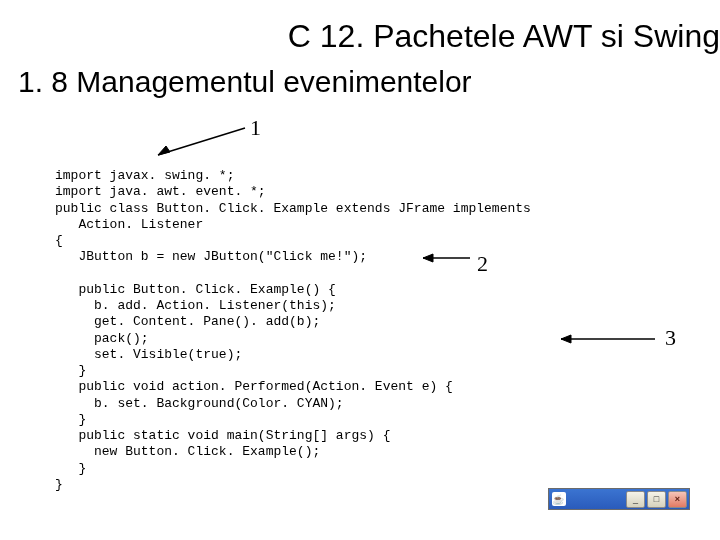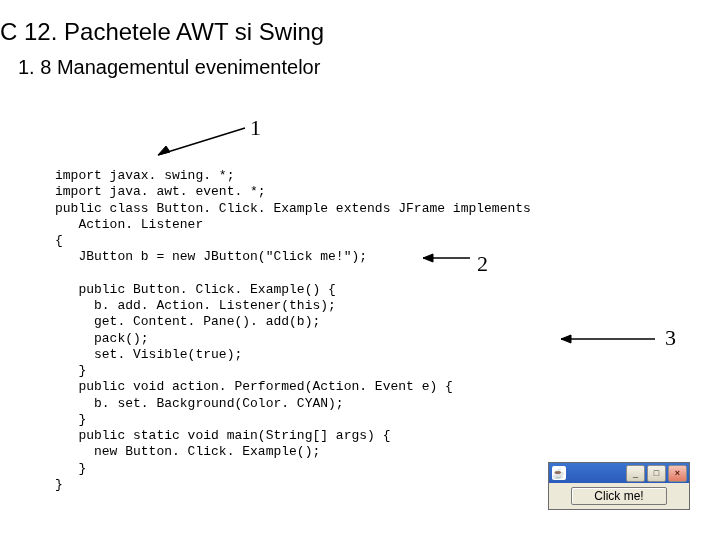"C 12. Pachetele AWT si" .title { font-size: 24px -> 32px; margin: 18px 16px 10px 0 -> 18px 0 10px 0; text-align: left -> right }
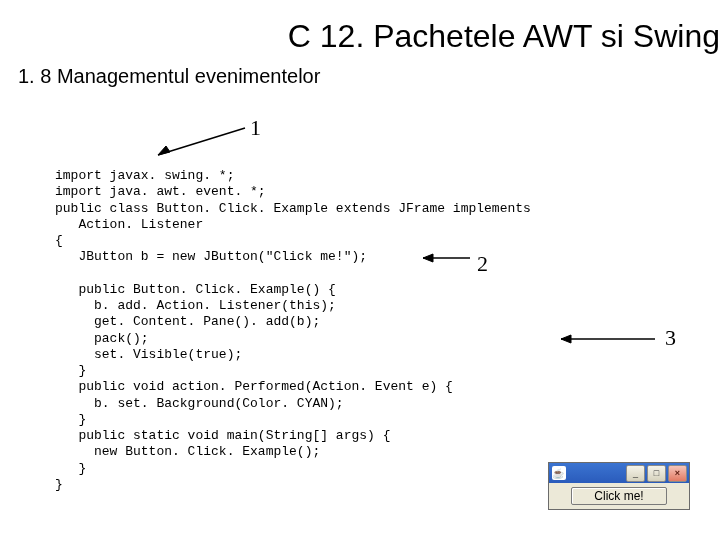"1. 8 Managementul evenimentelor" .subtitle { font-size: 20px -> 30px }
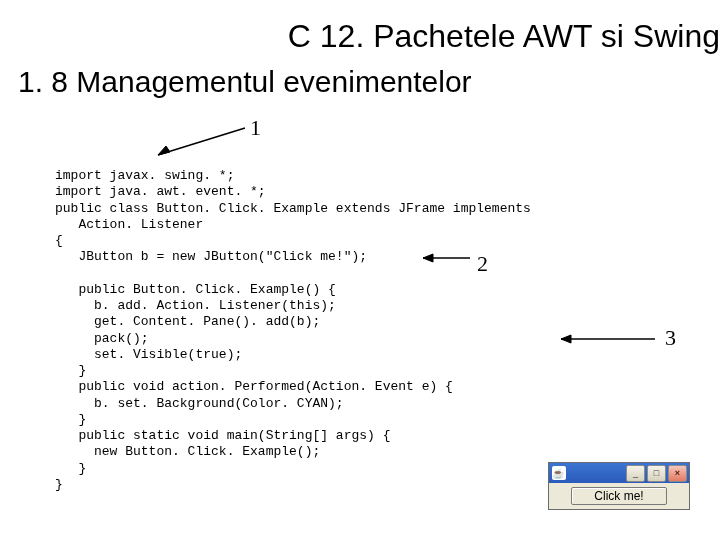"Click me!" div.win-body { html: <div> <button>Click me!</button> </div> -> none }
